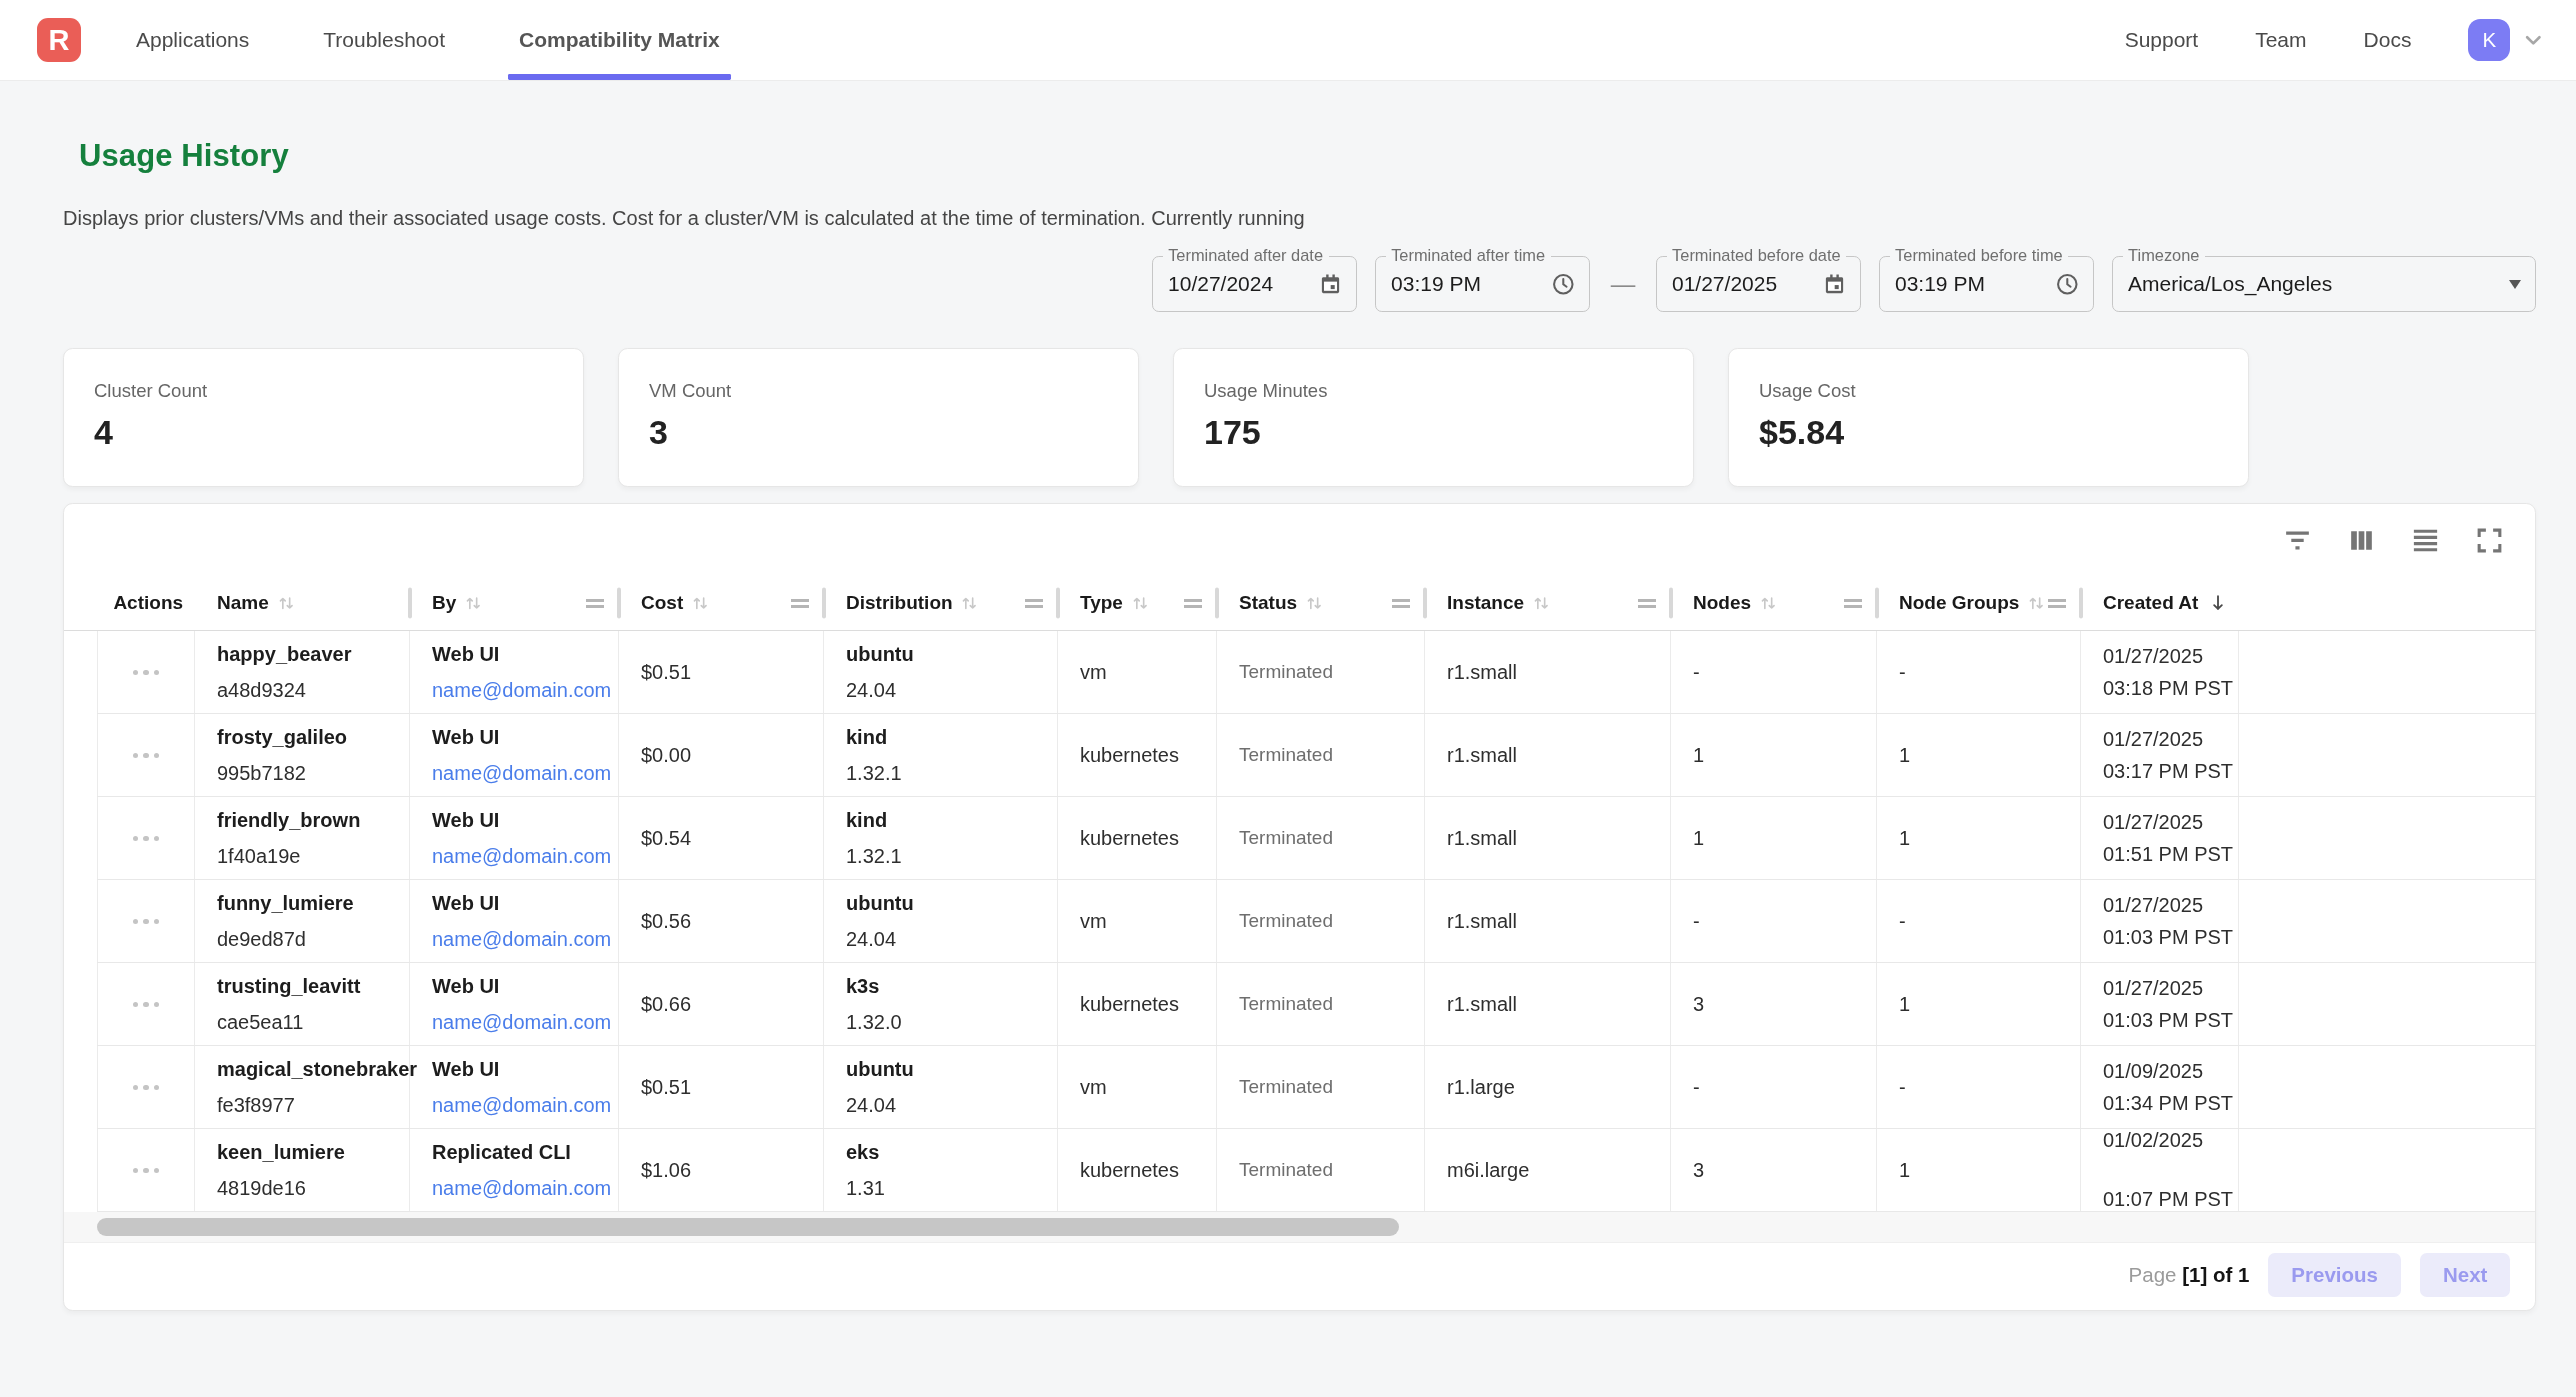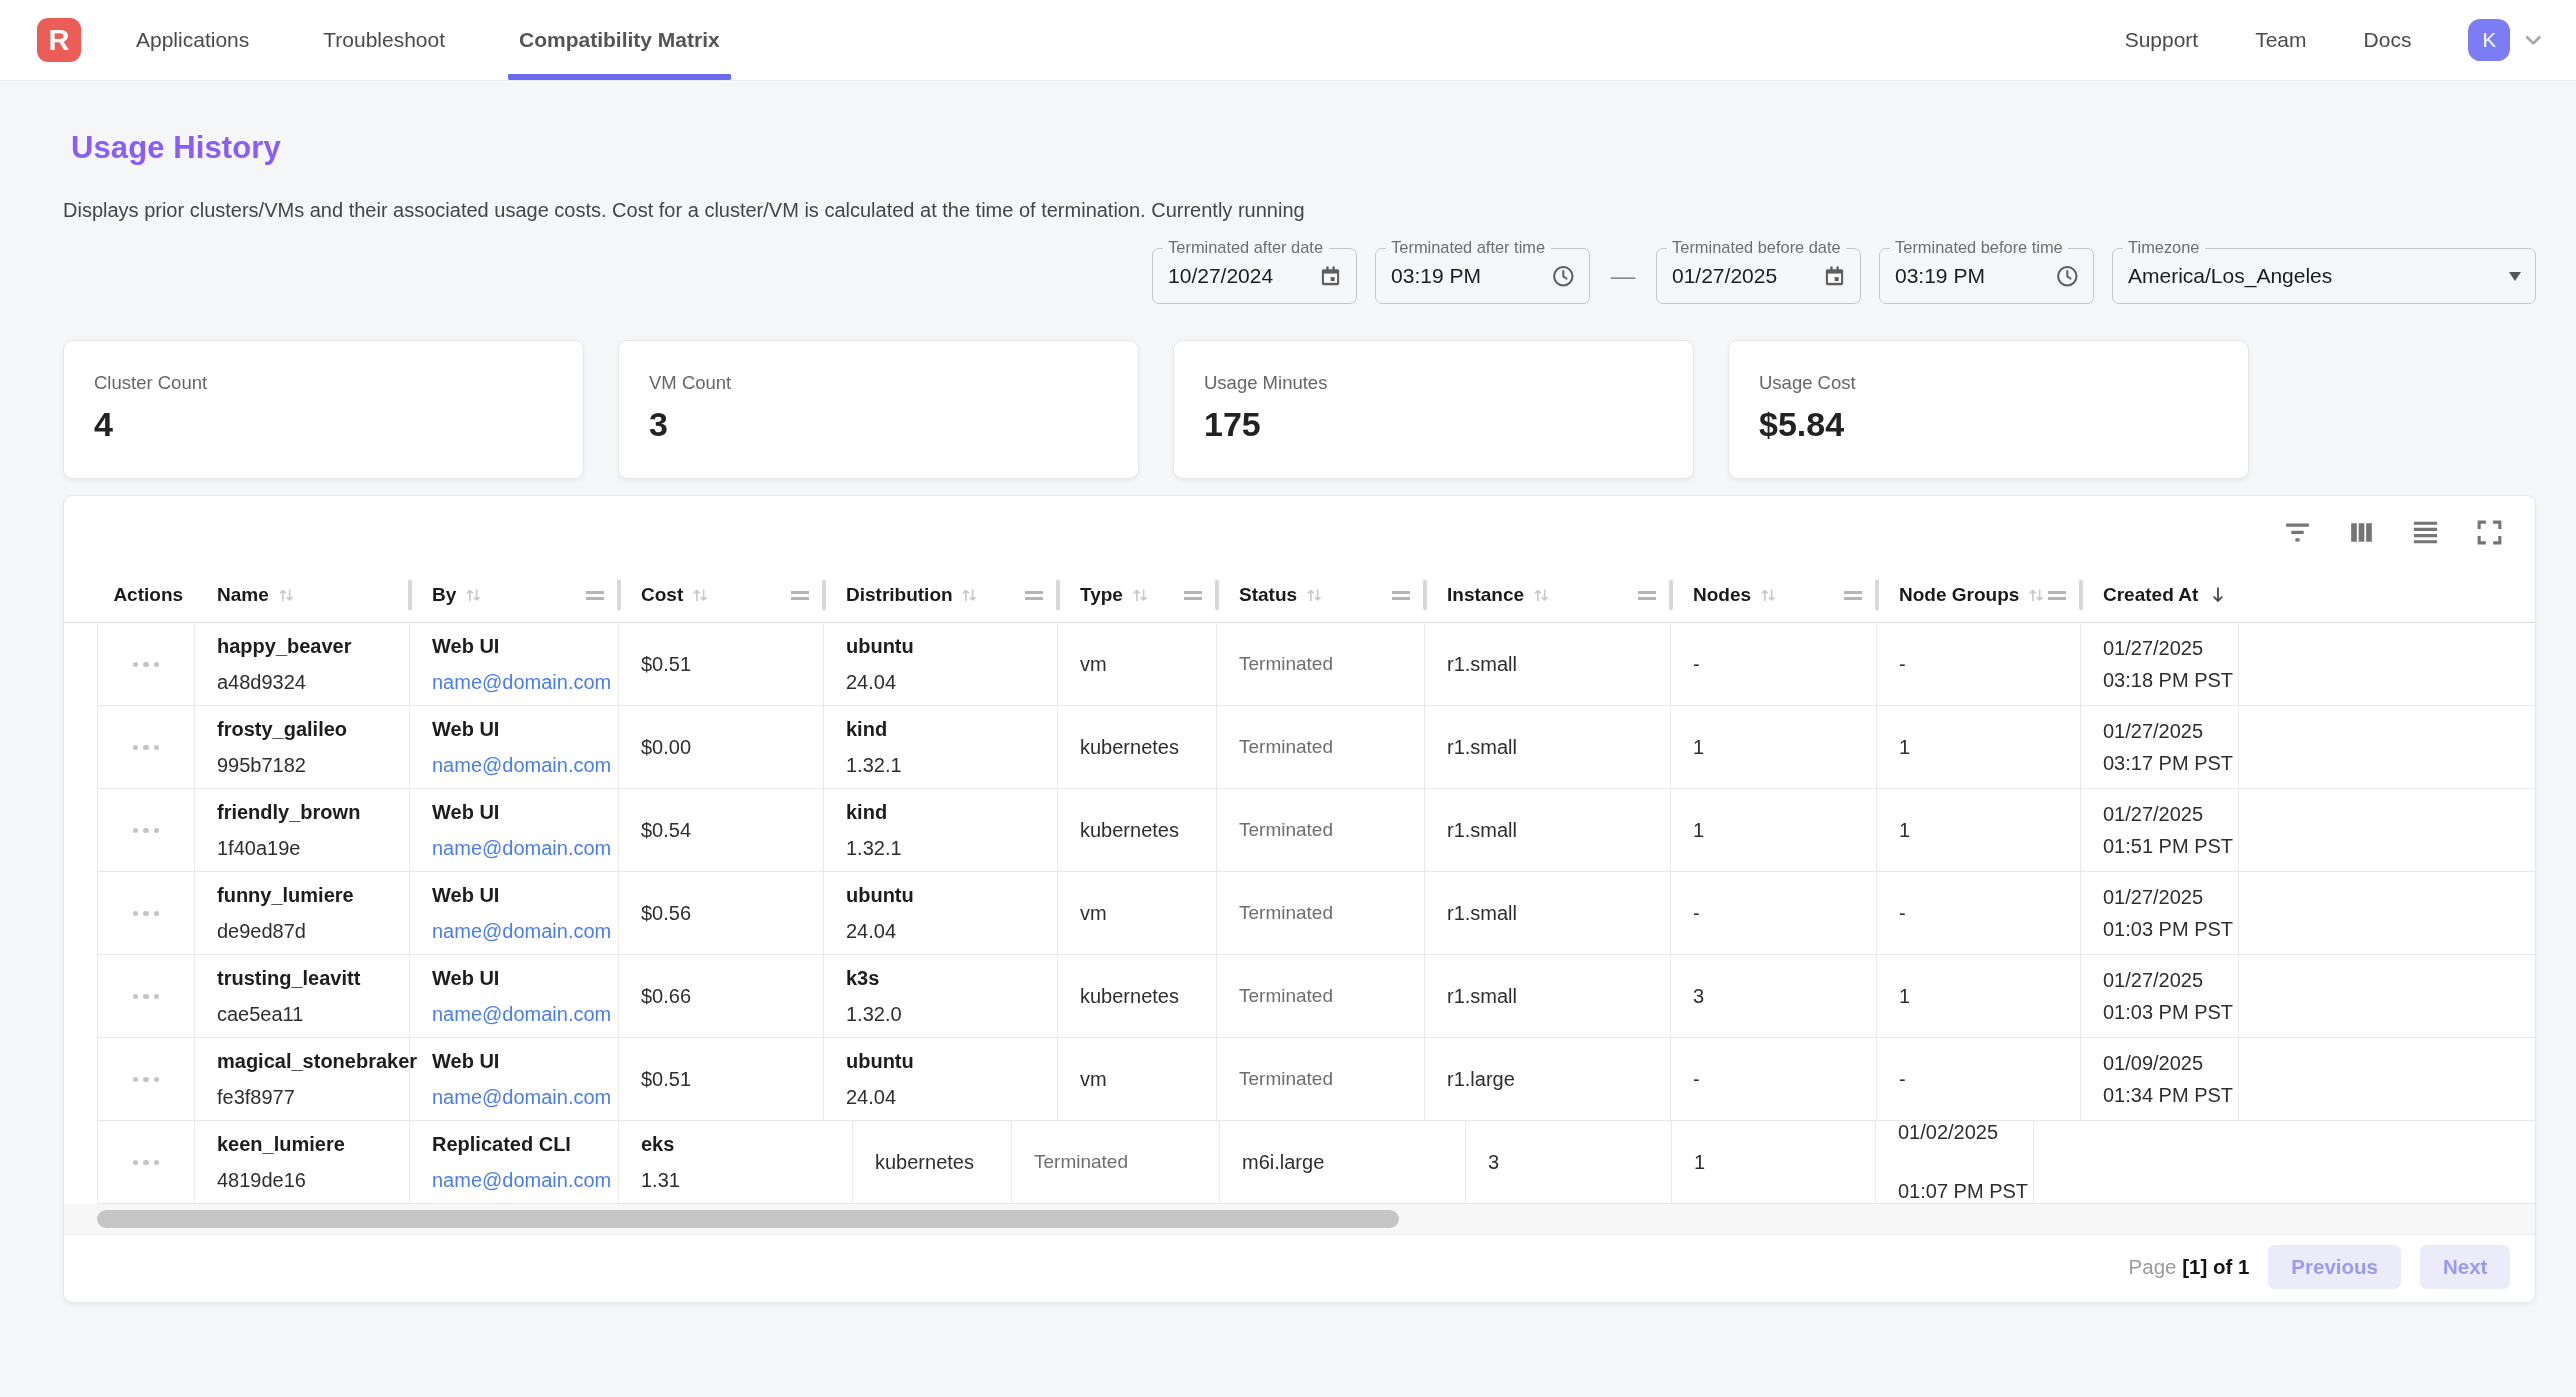"Usage History" .page-title { color: #8b5cf6 -> #15803d; margin: 8px -> 16px }
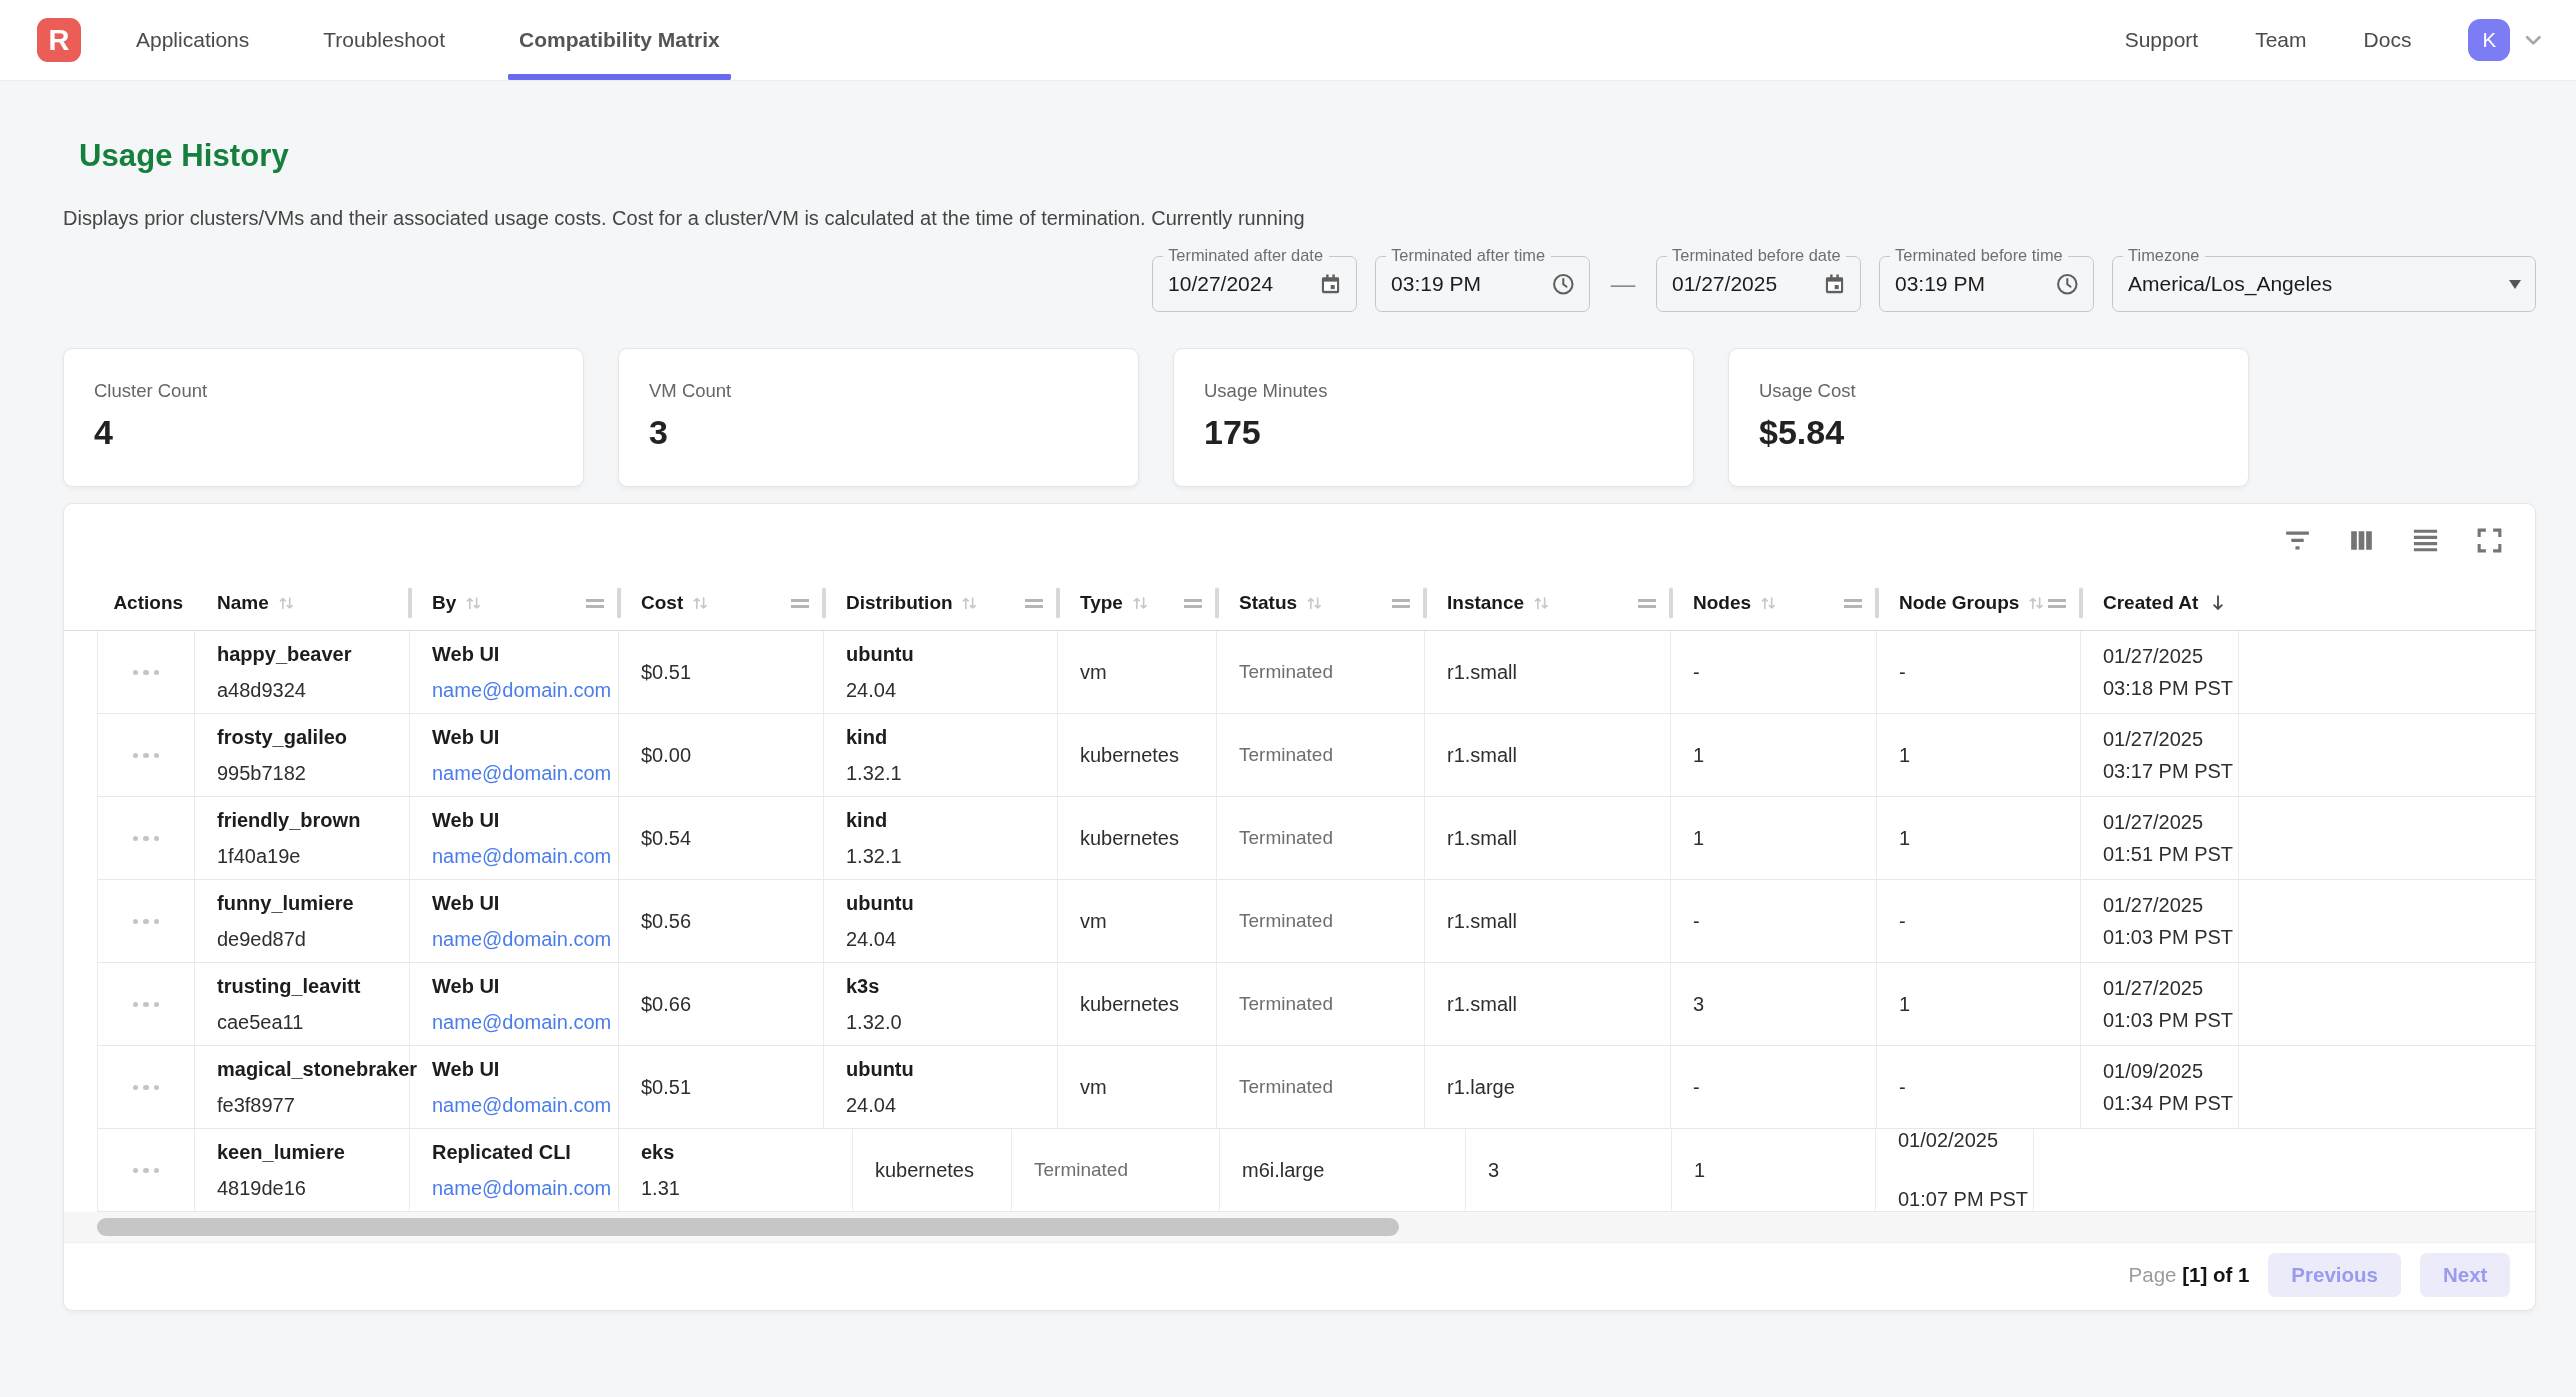"$1.06" div.td { html: none -> <div> <span>$1.06</span> </div> }
